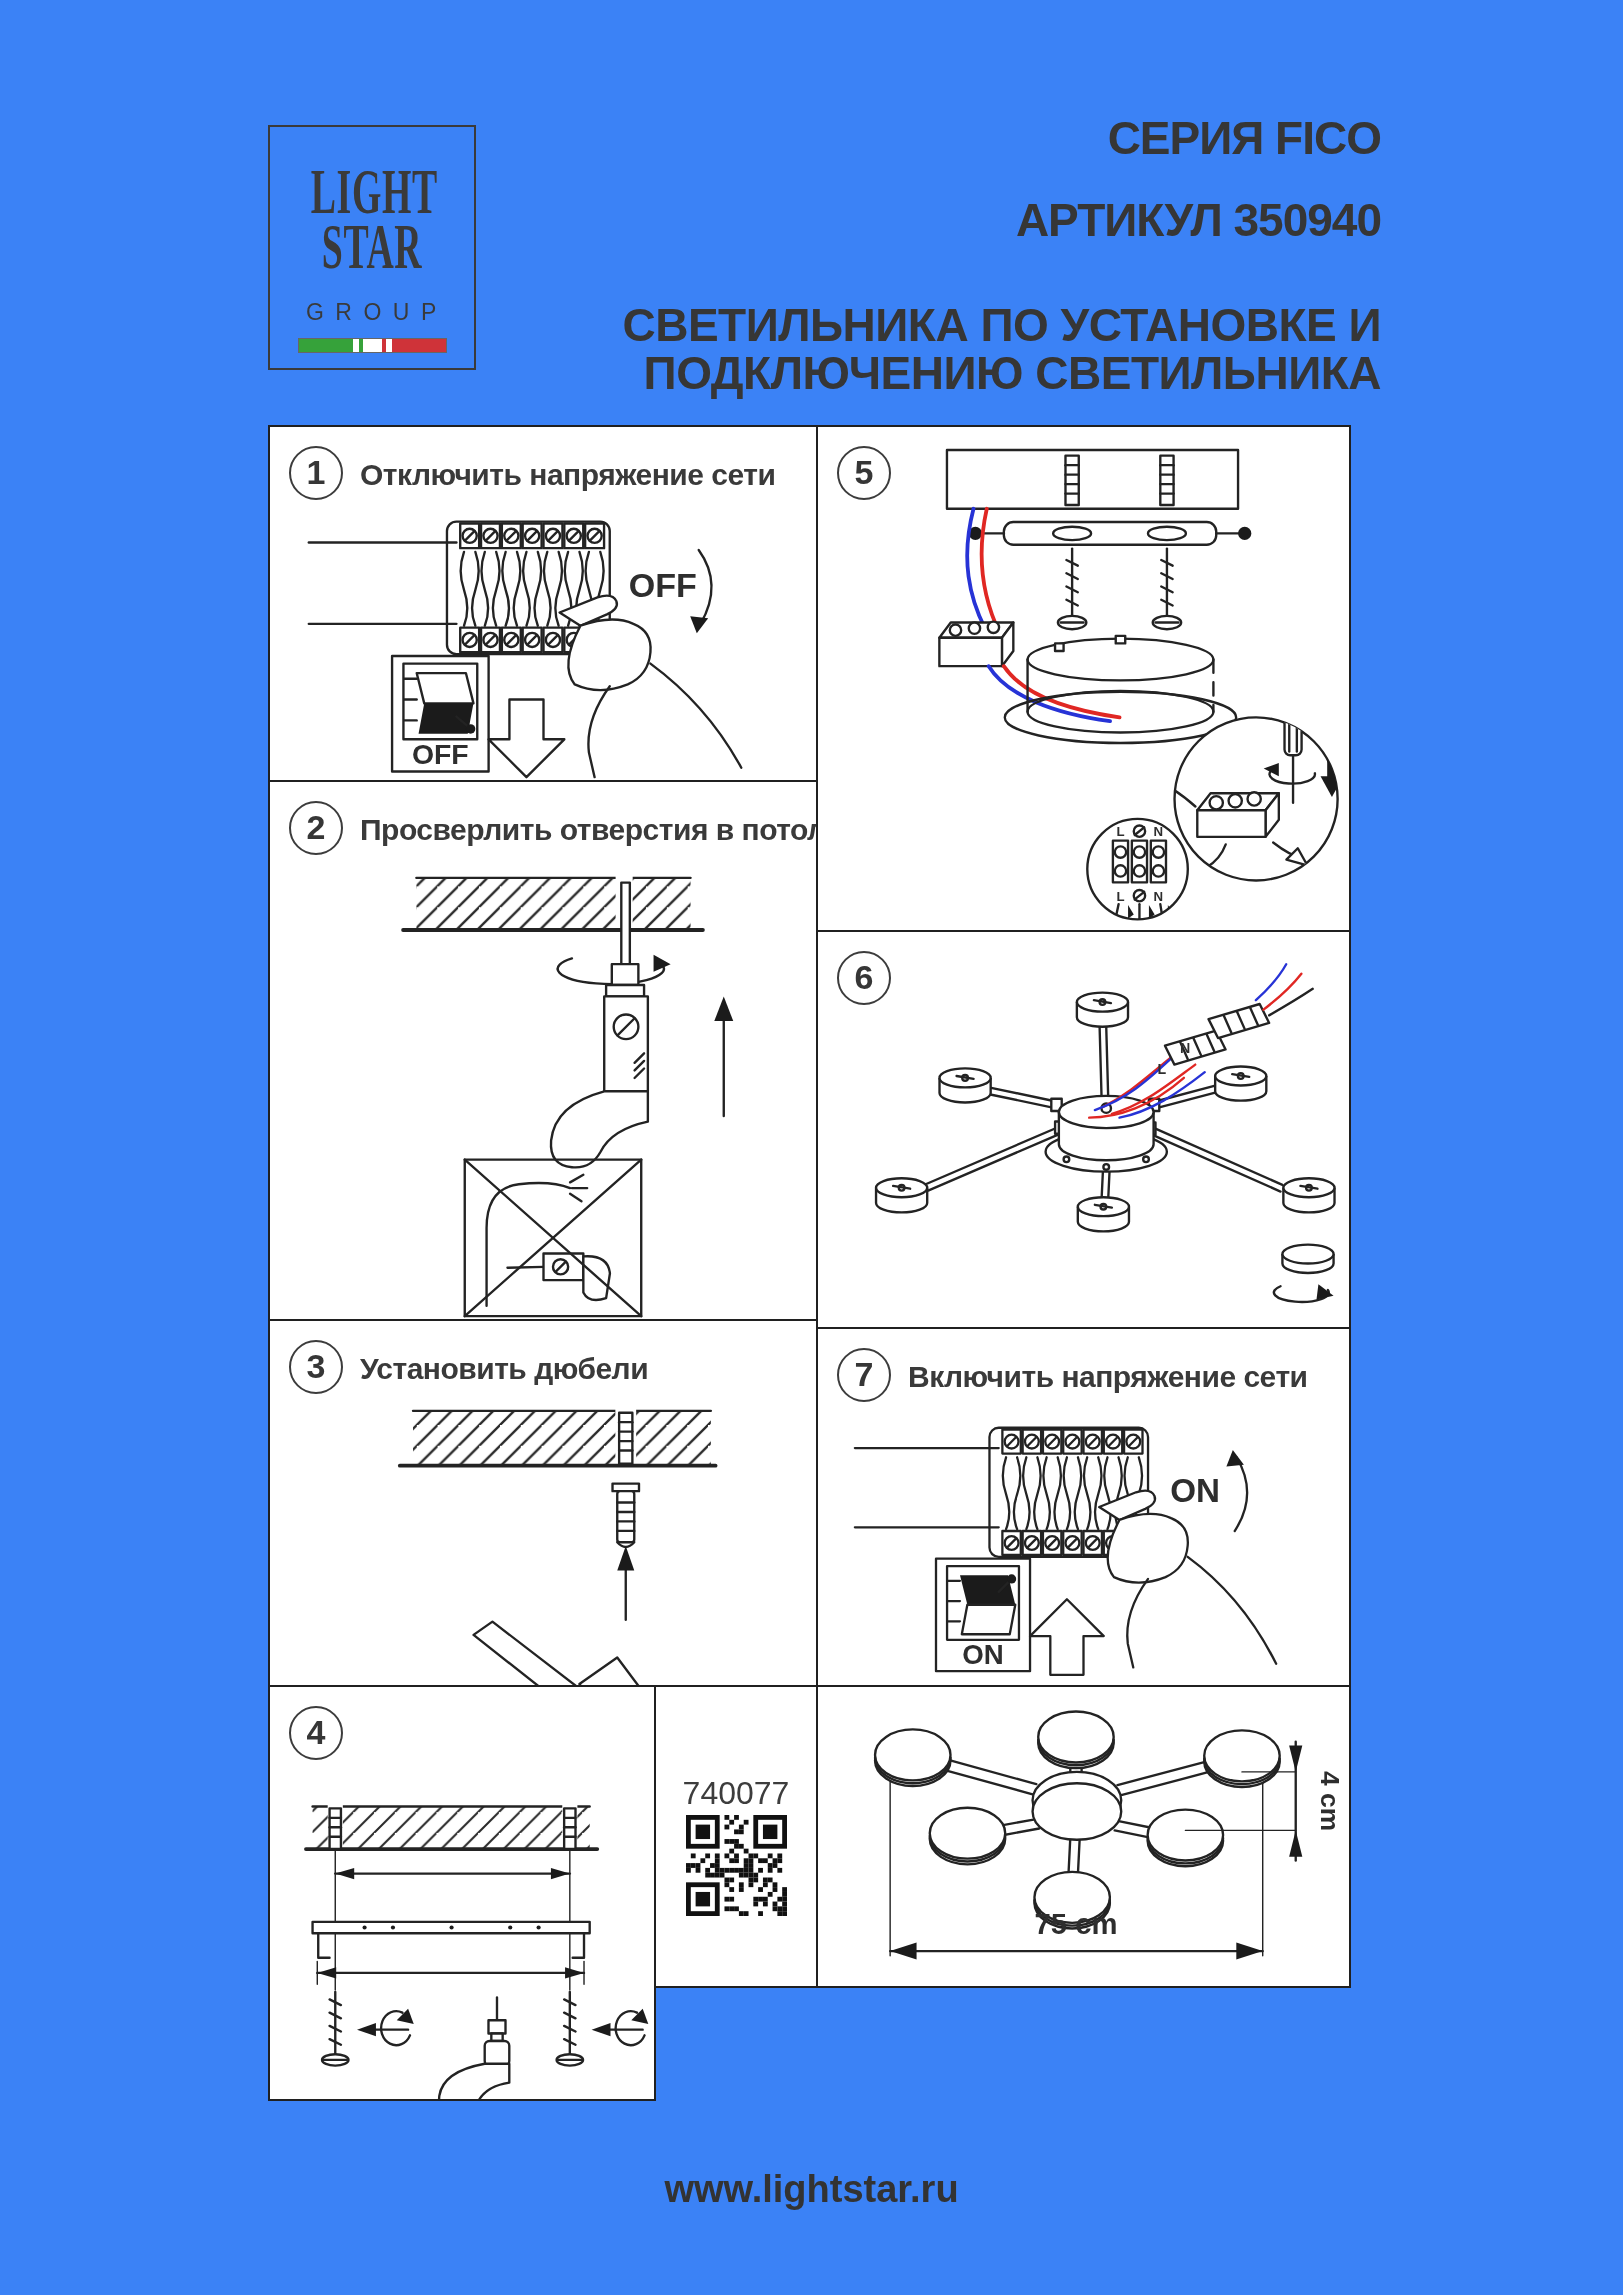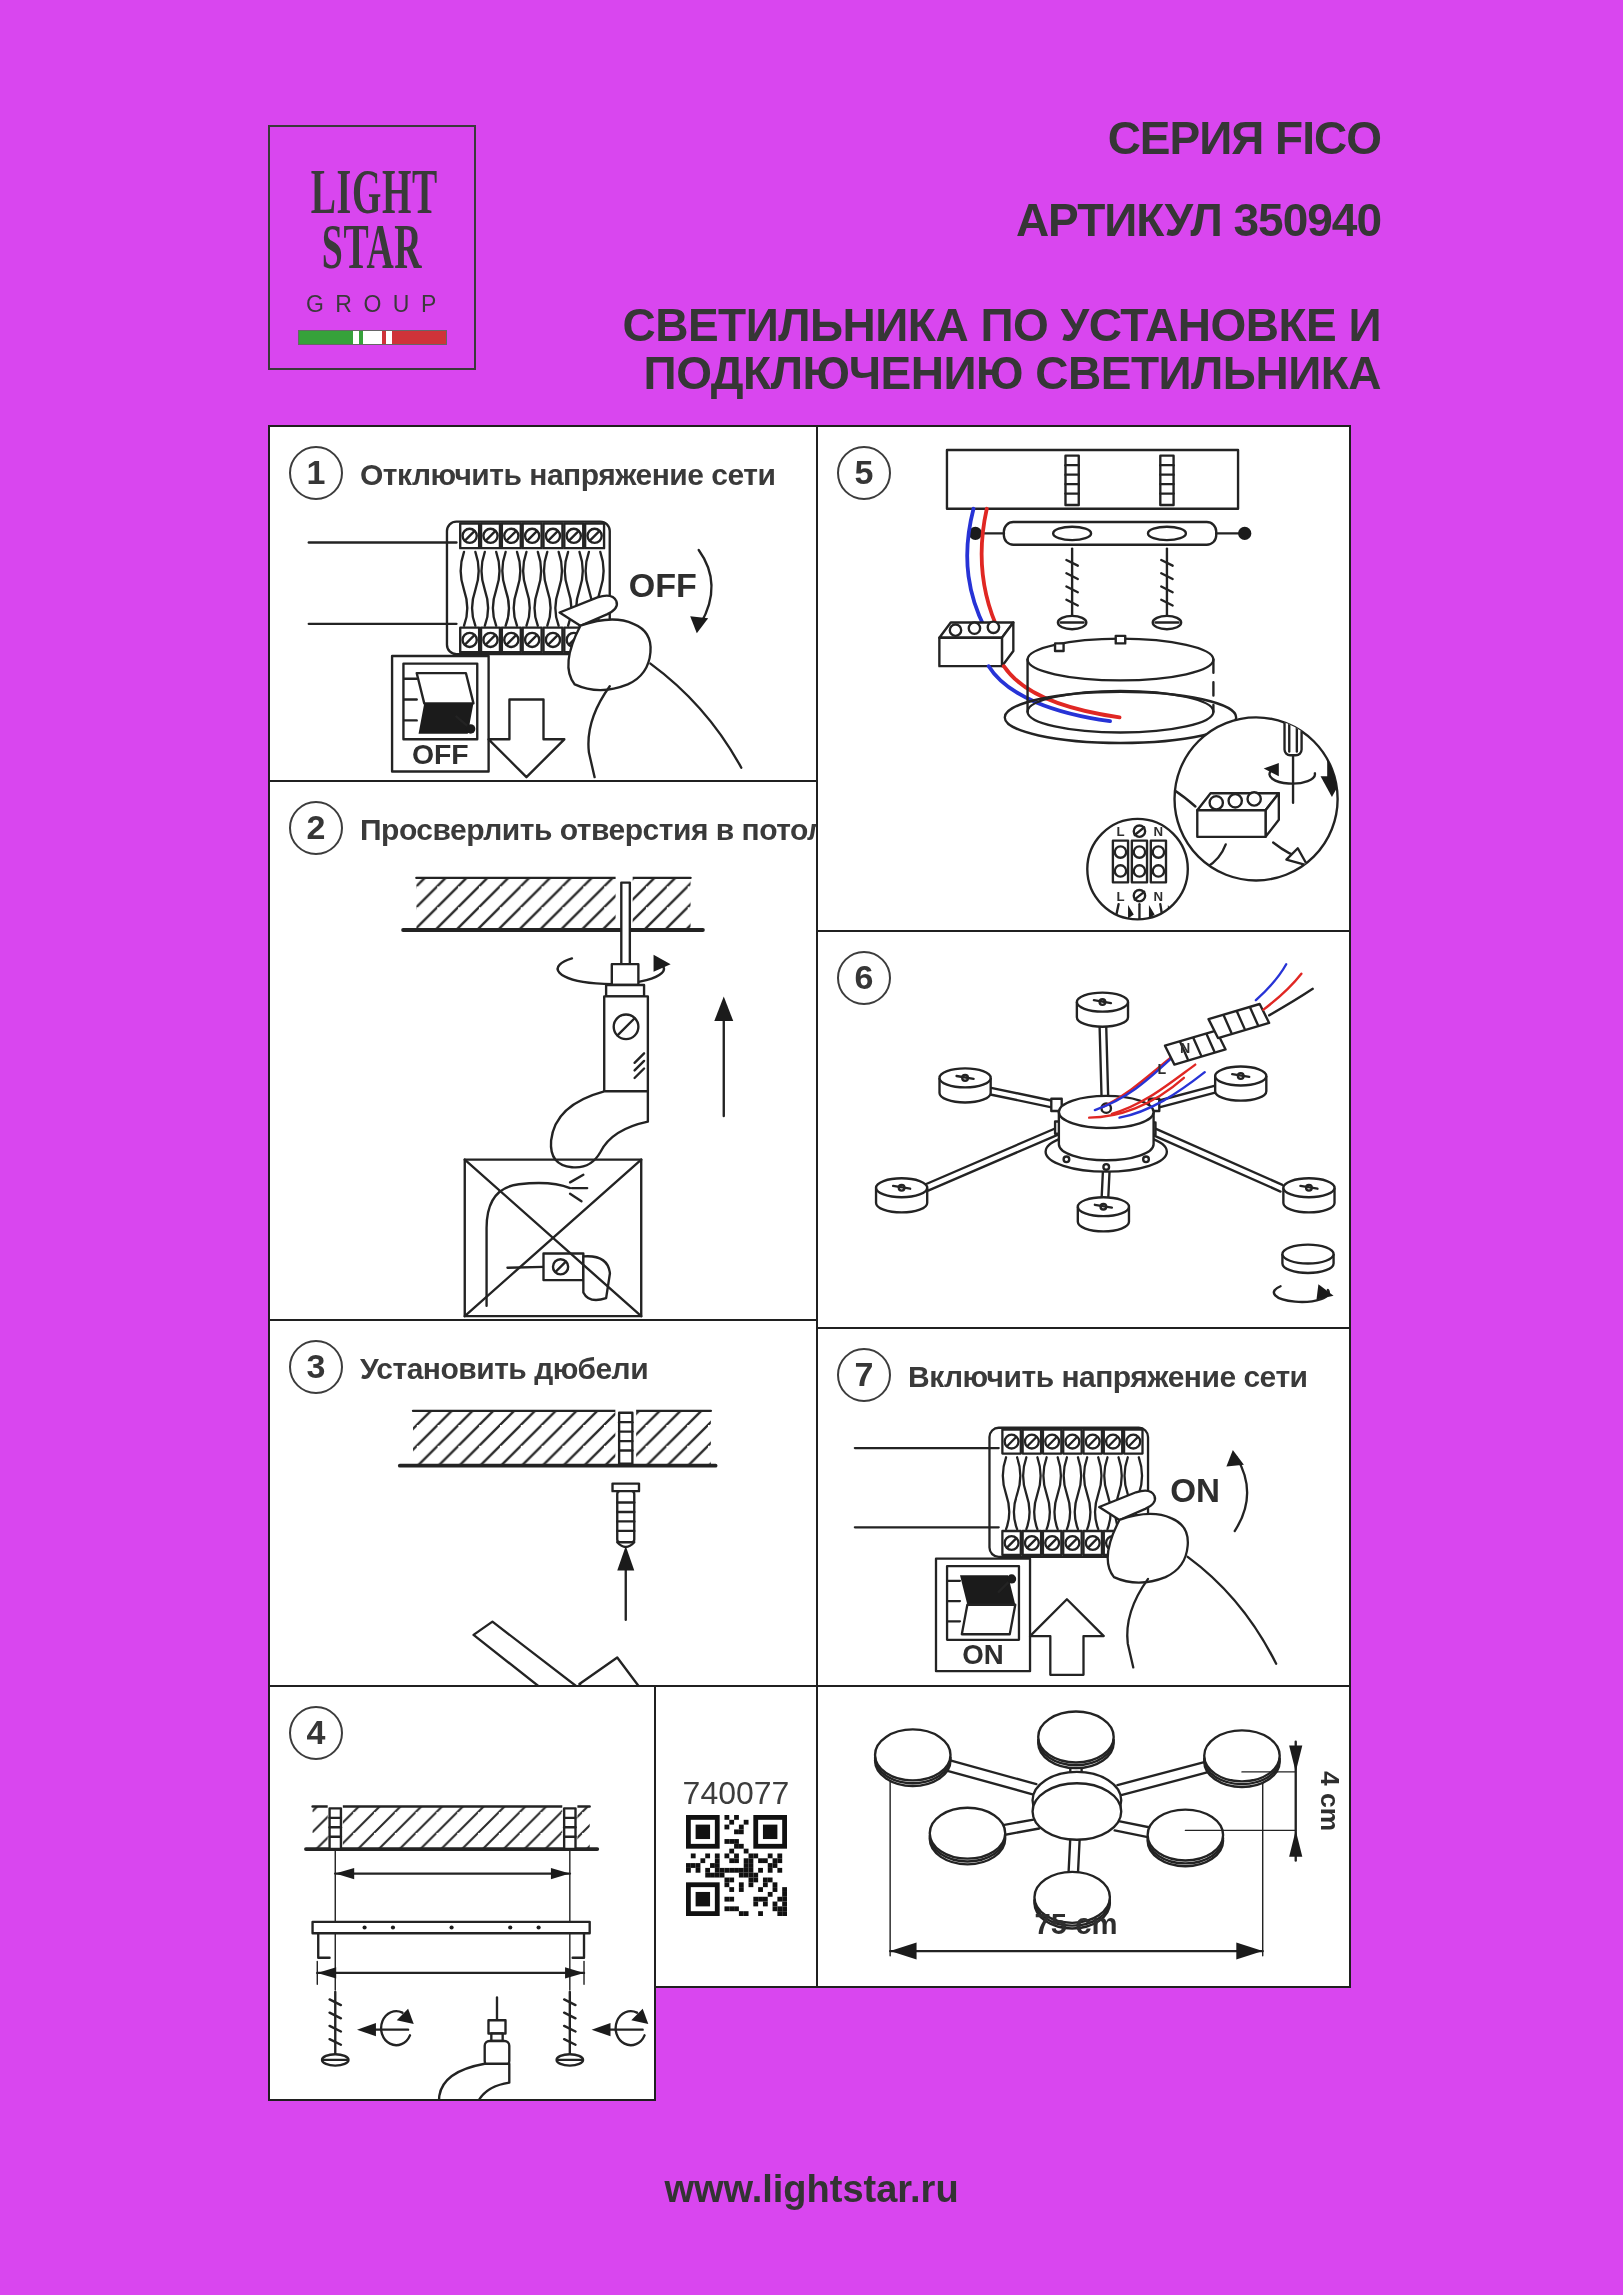"LIGHT" .page { background: #d946ef -> #3b82f6 }
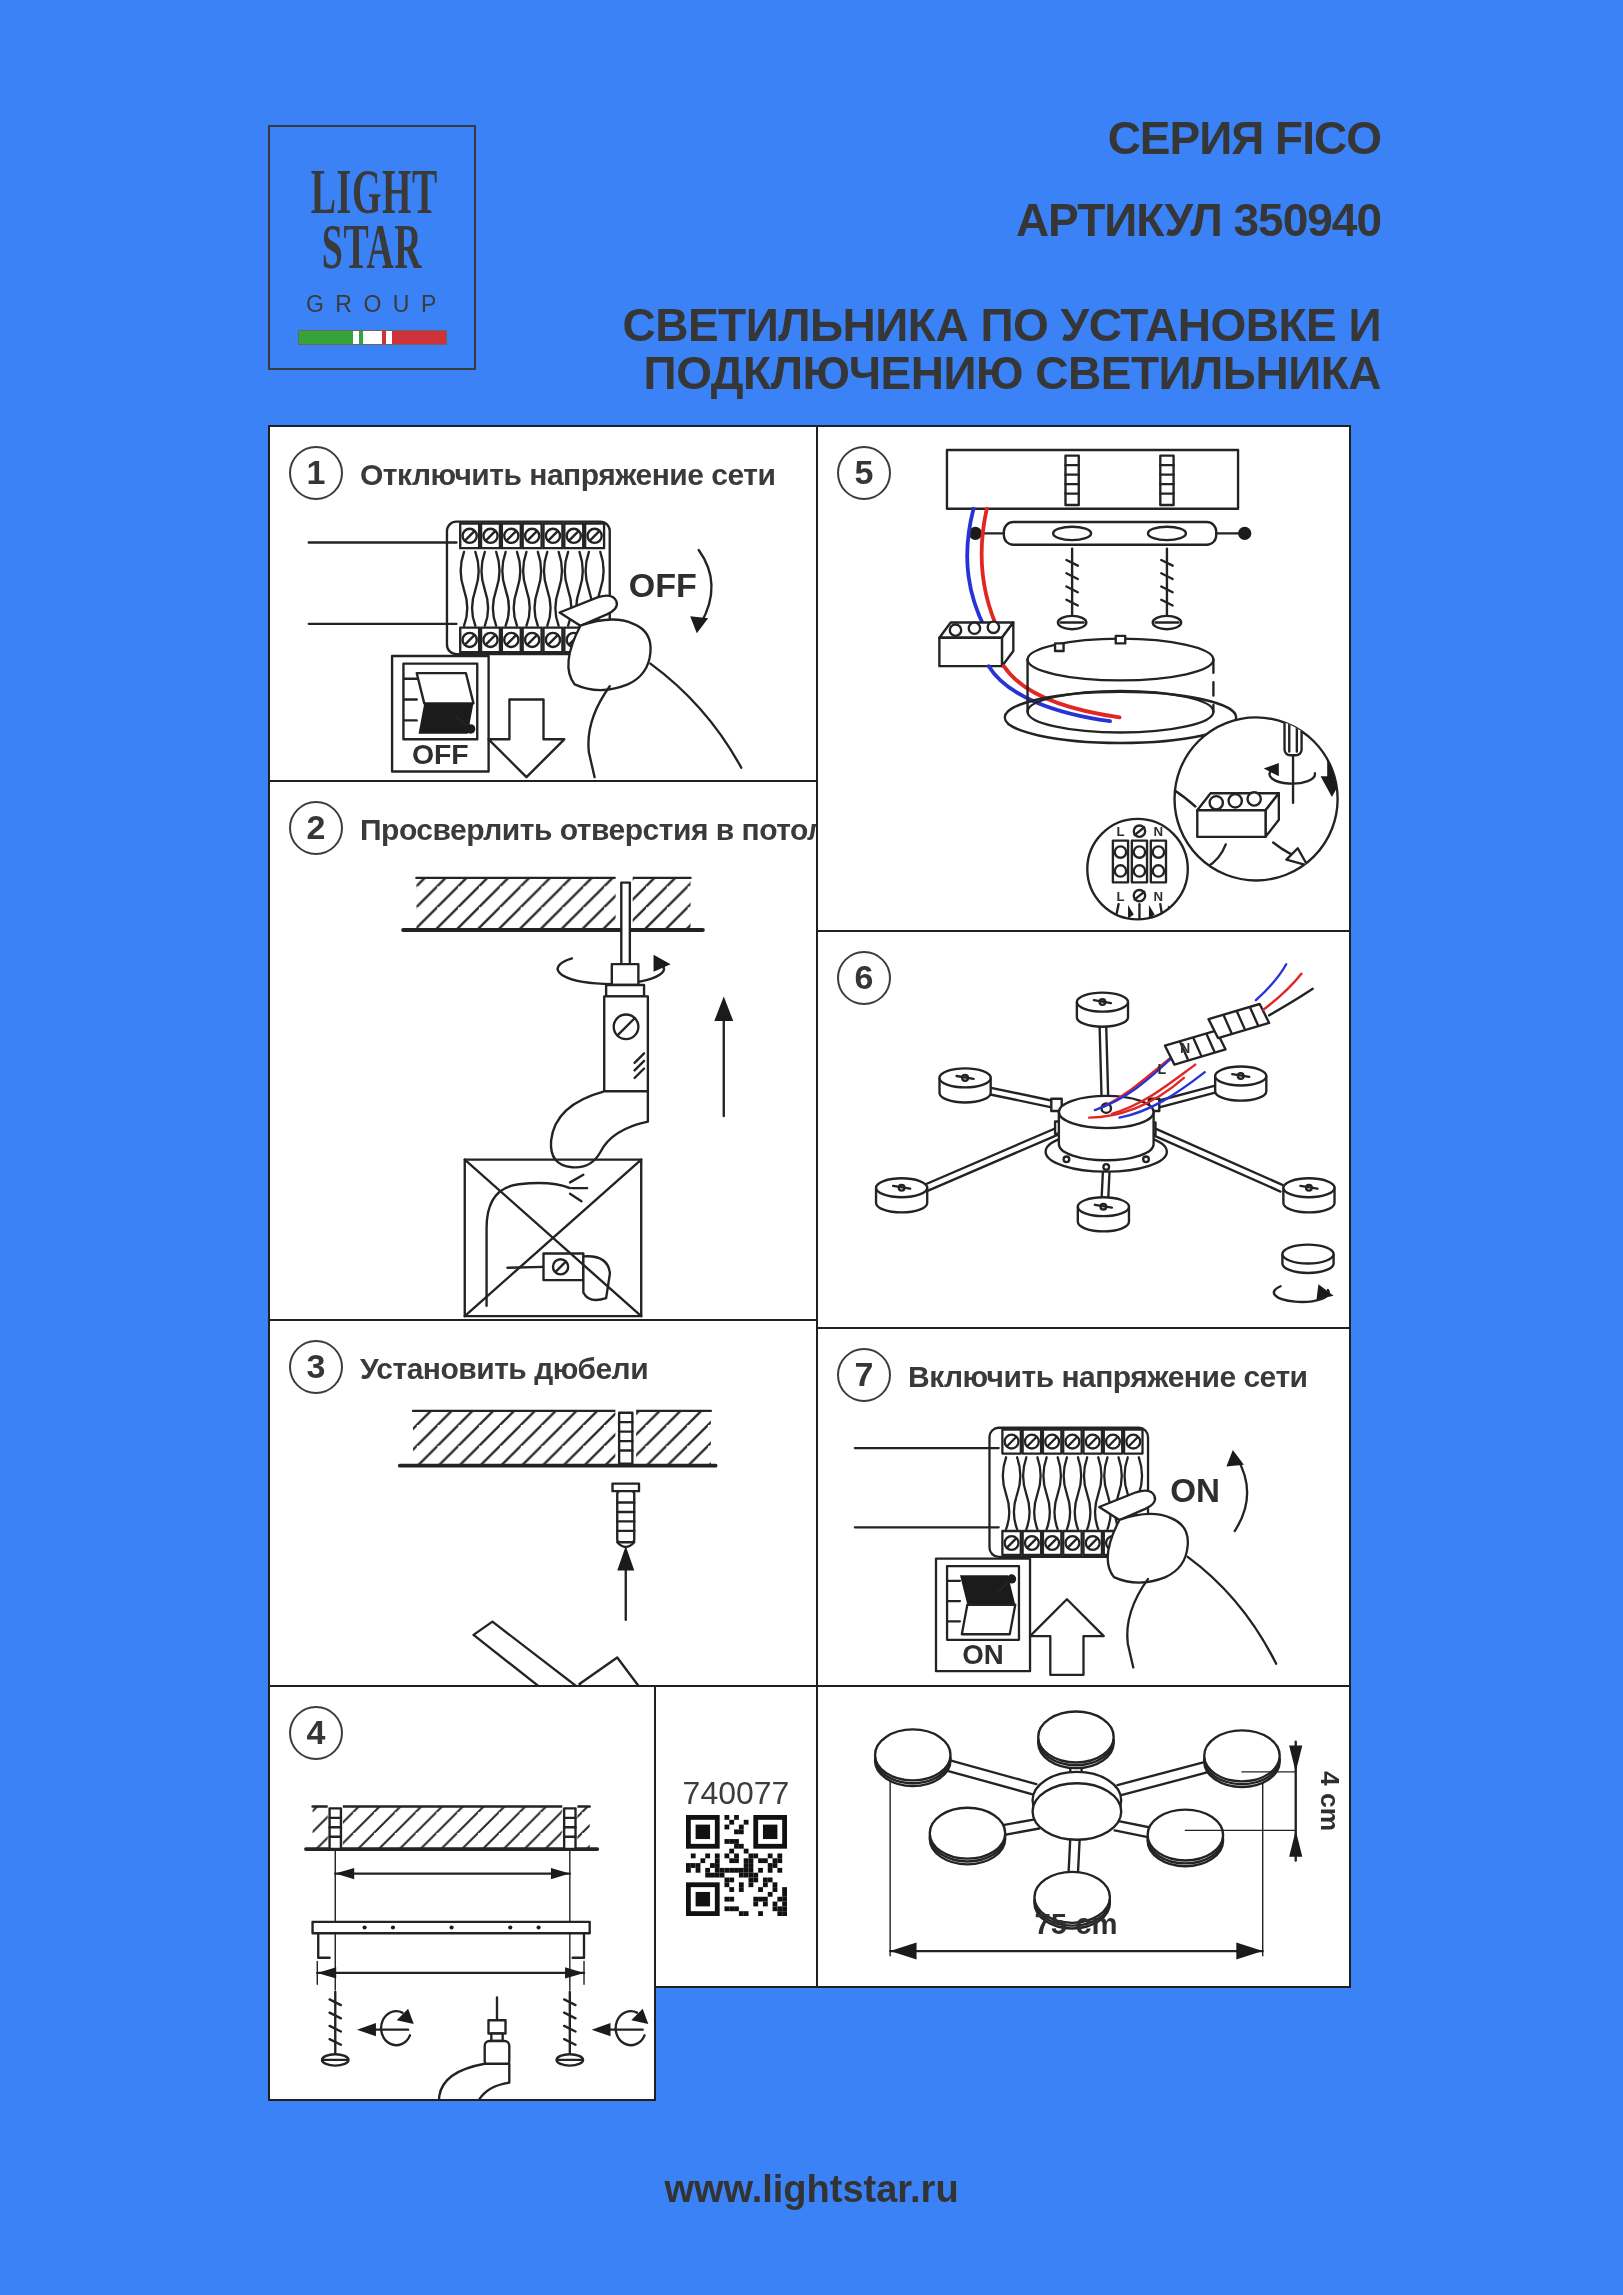"GROUP" .logo .grp { margin-top: 15px -> 23px }
